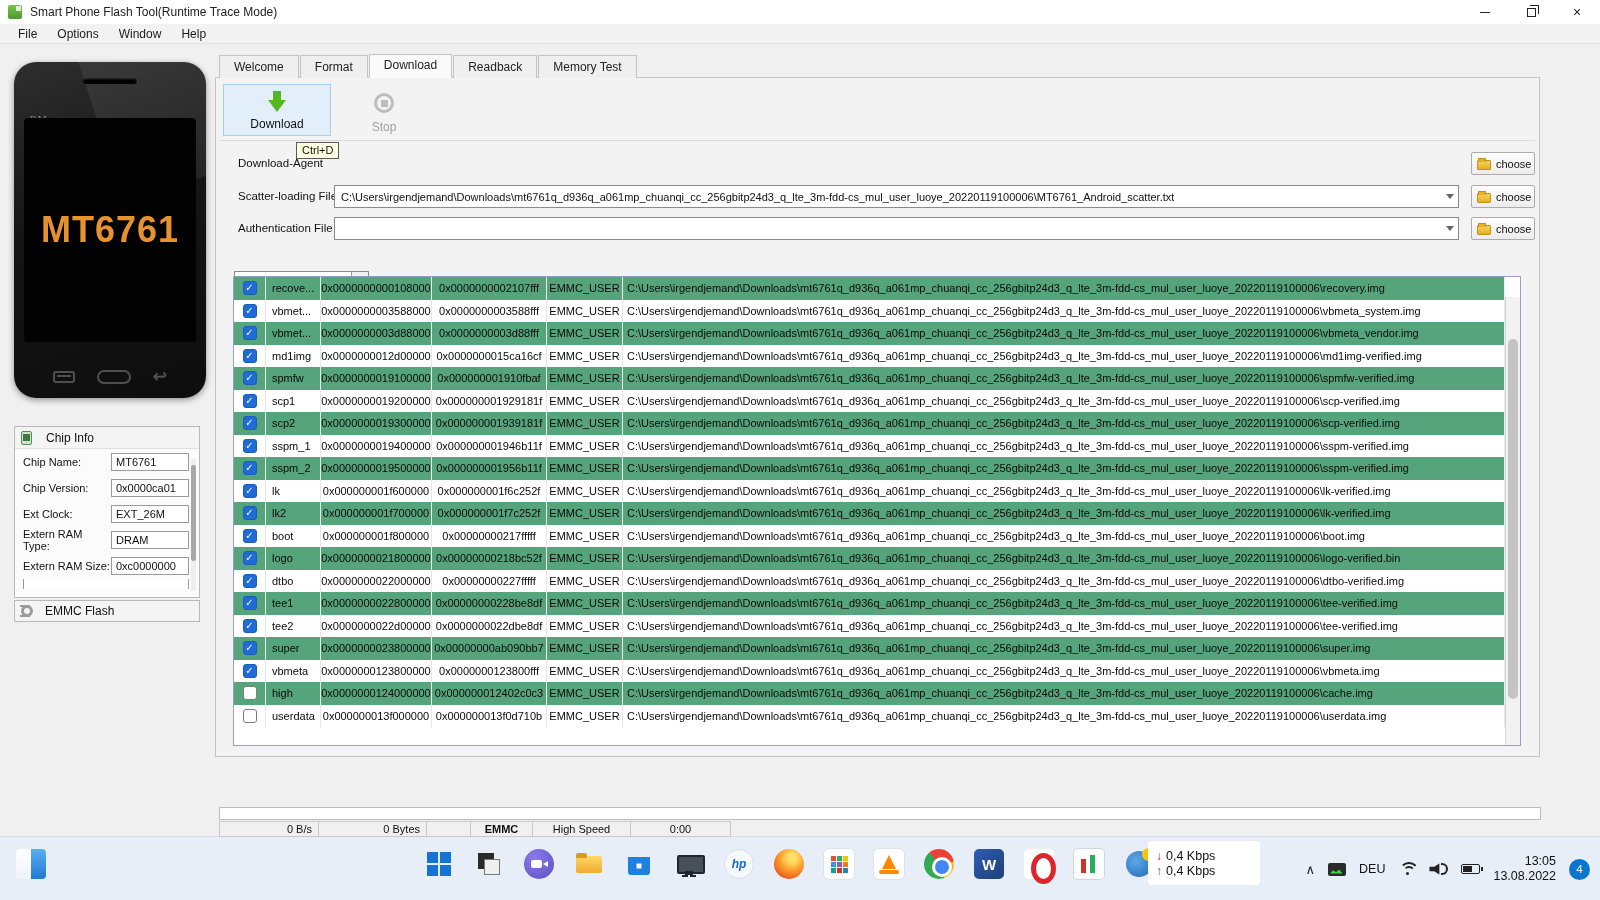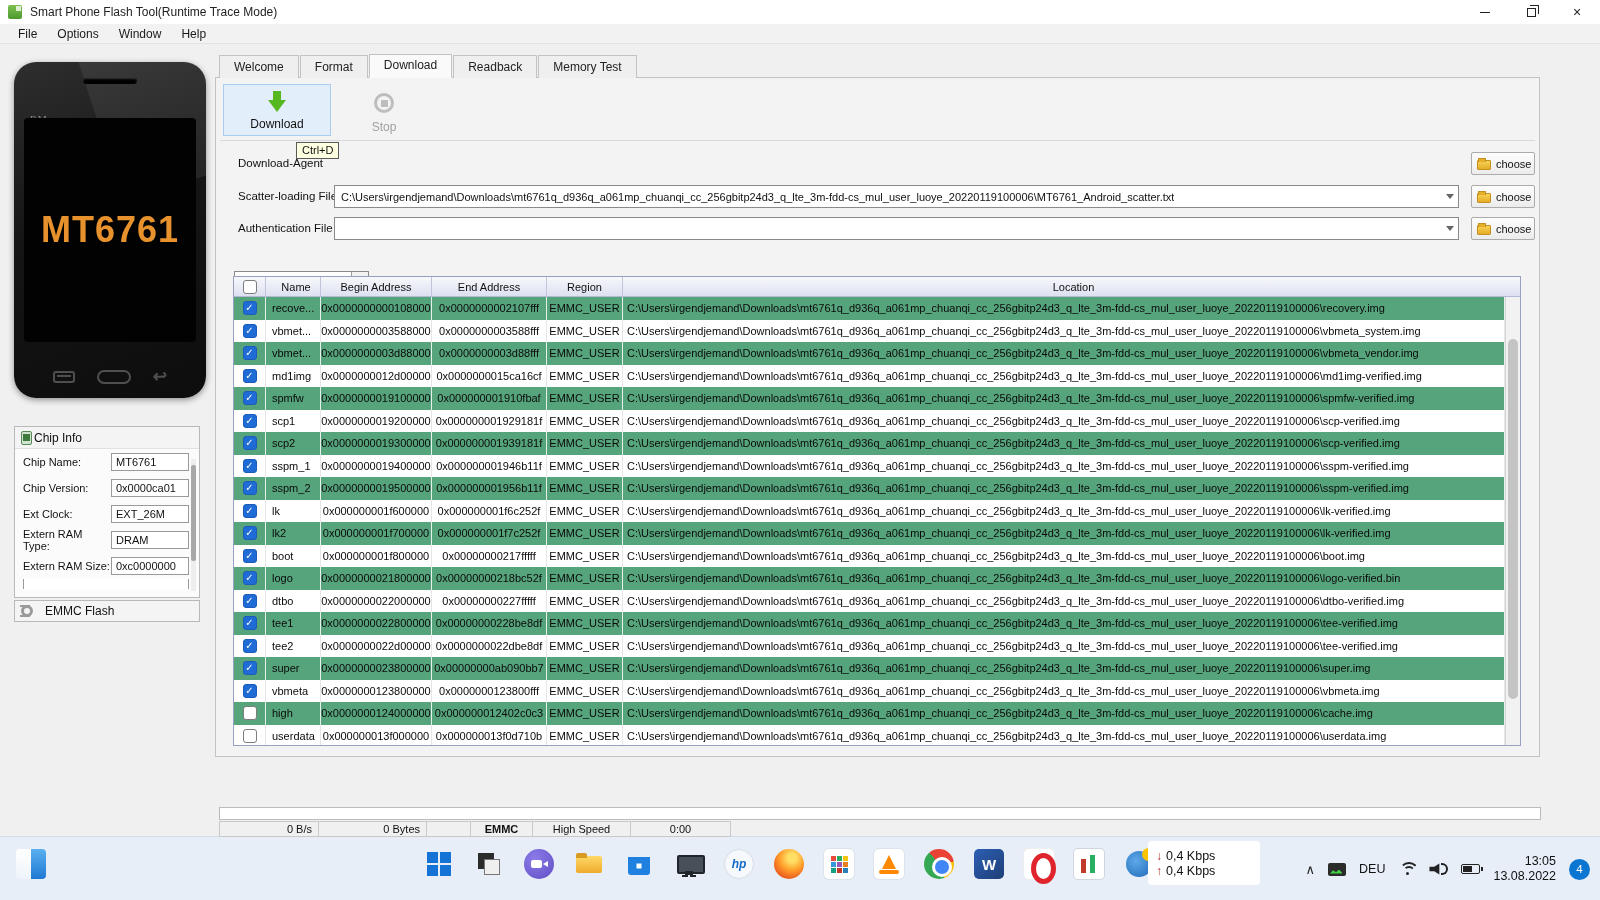"Name" div.thead { html: <div> <span> <span></span> </span> <span>Name</span> <span>Begin Address</span> <span>End Address</span> <span>Region</span> <span>Location</span> </div> -> none }
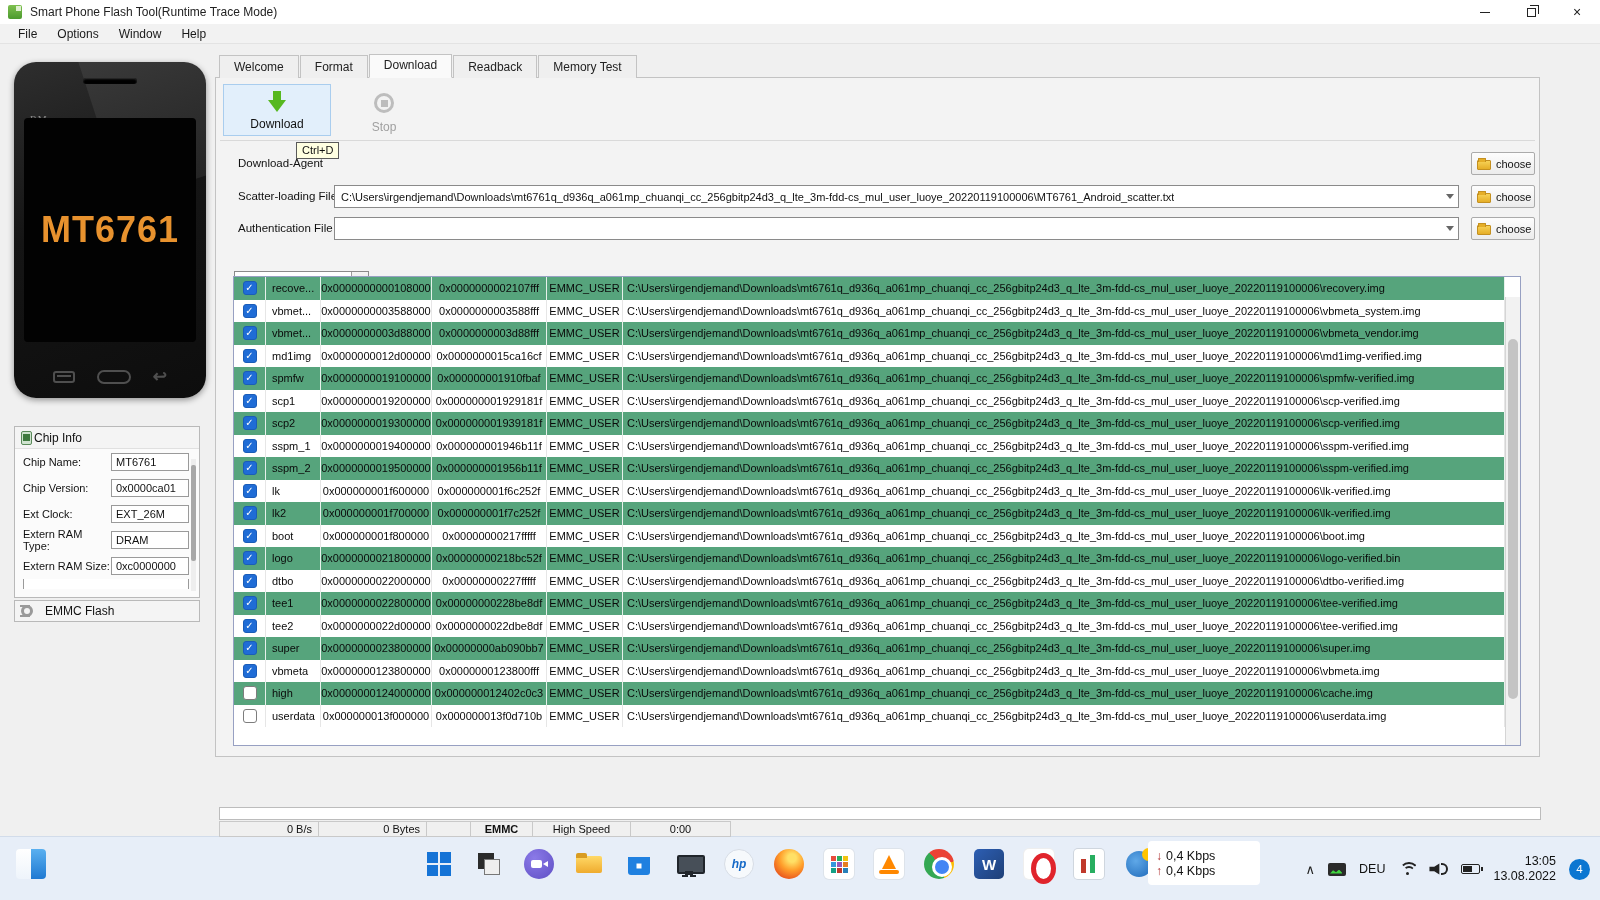"Chip Info" .chip-head { gap: 2px -> 14px }
